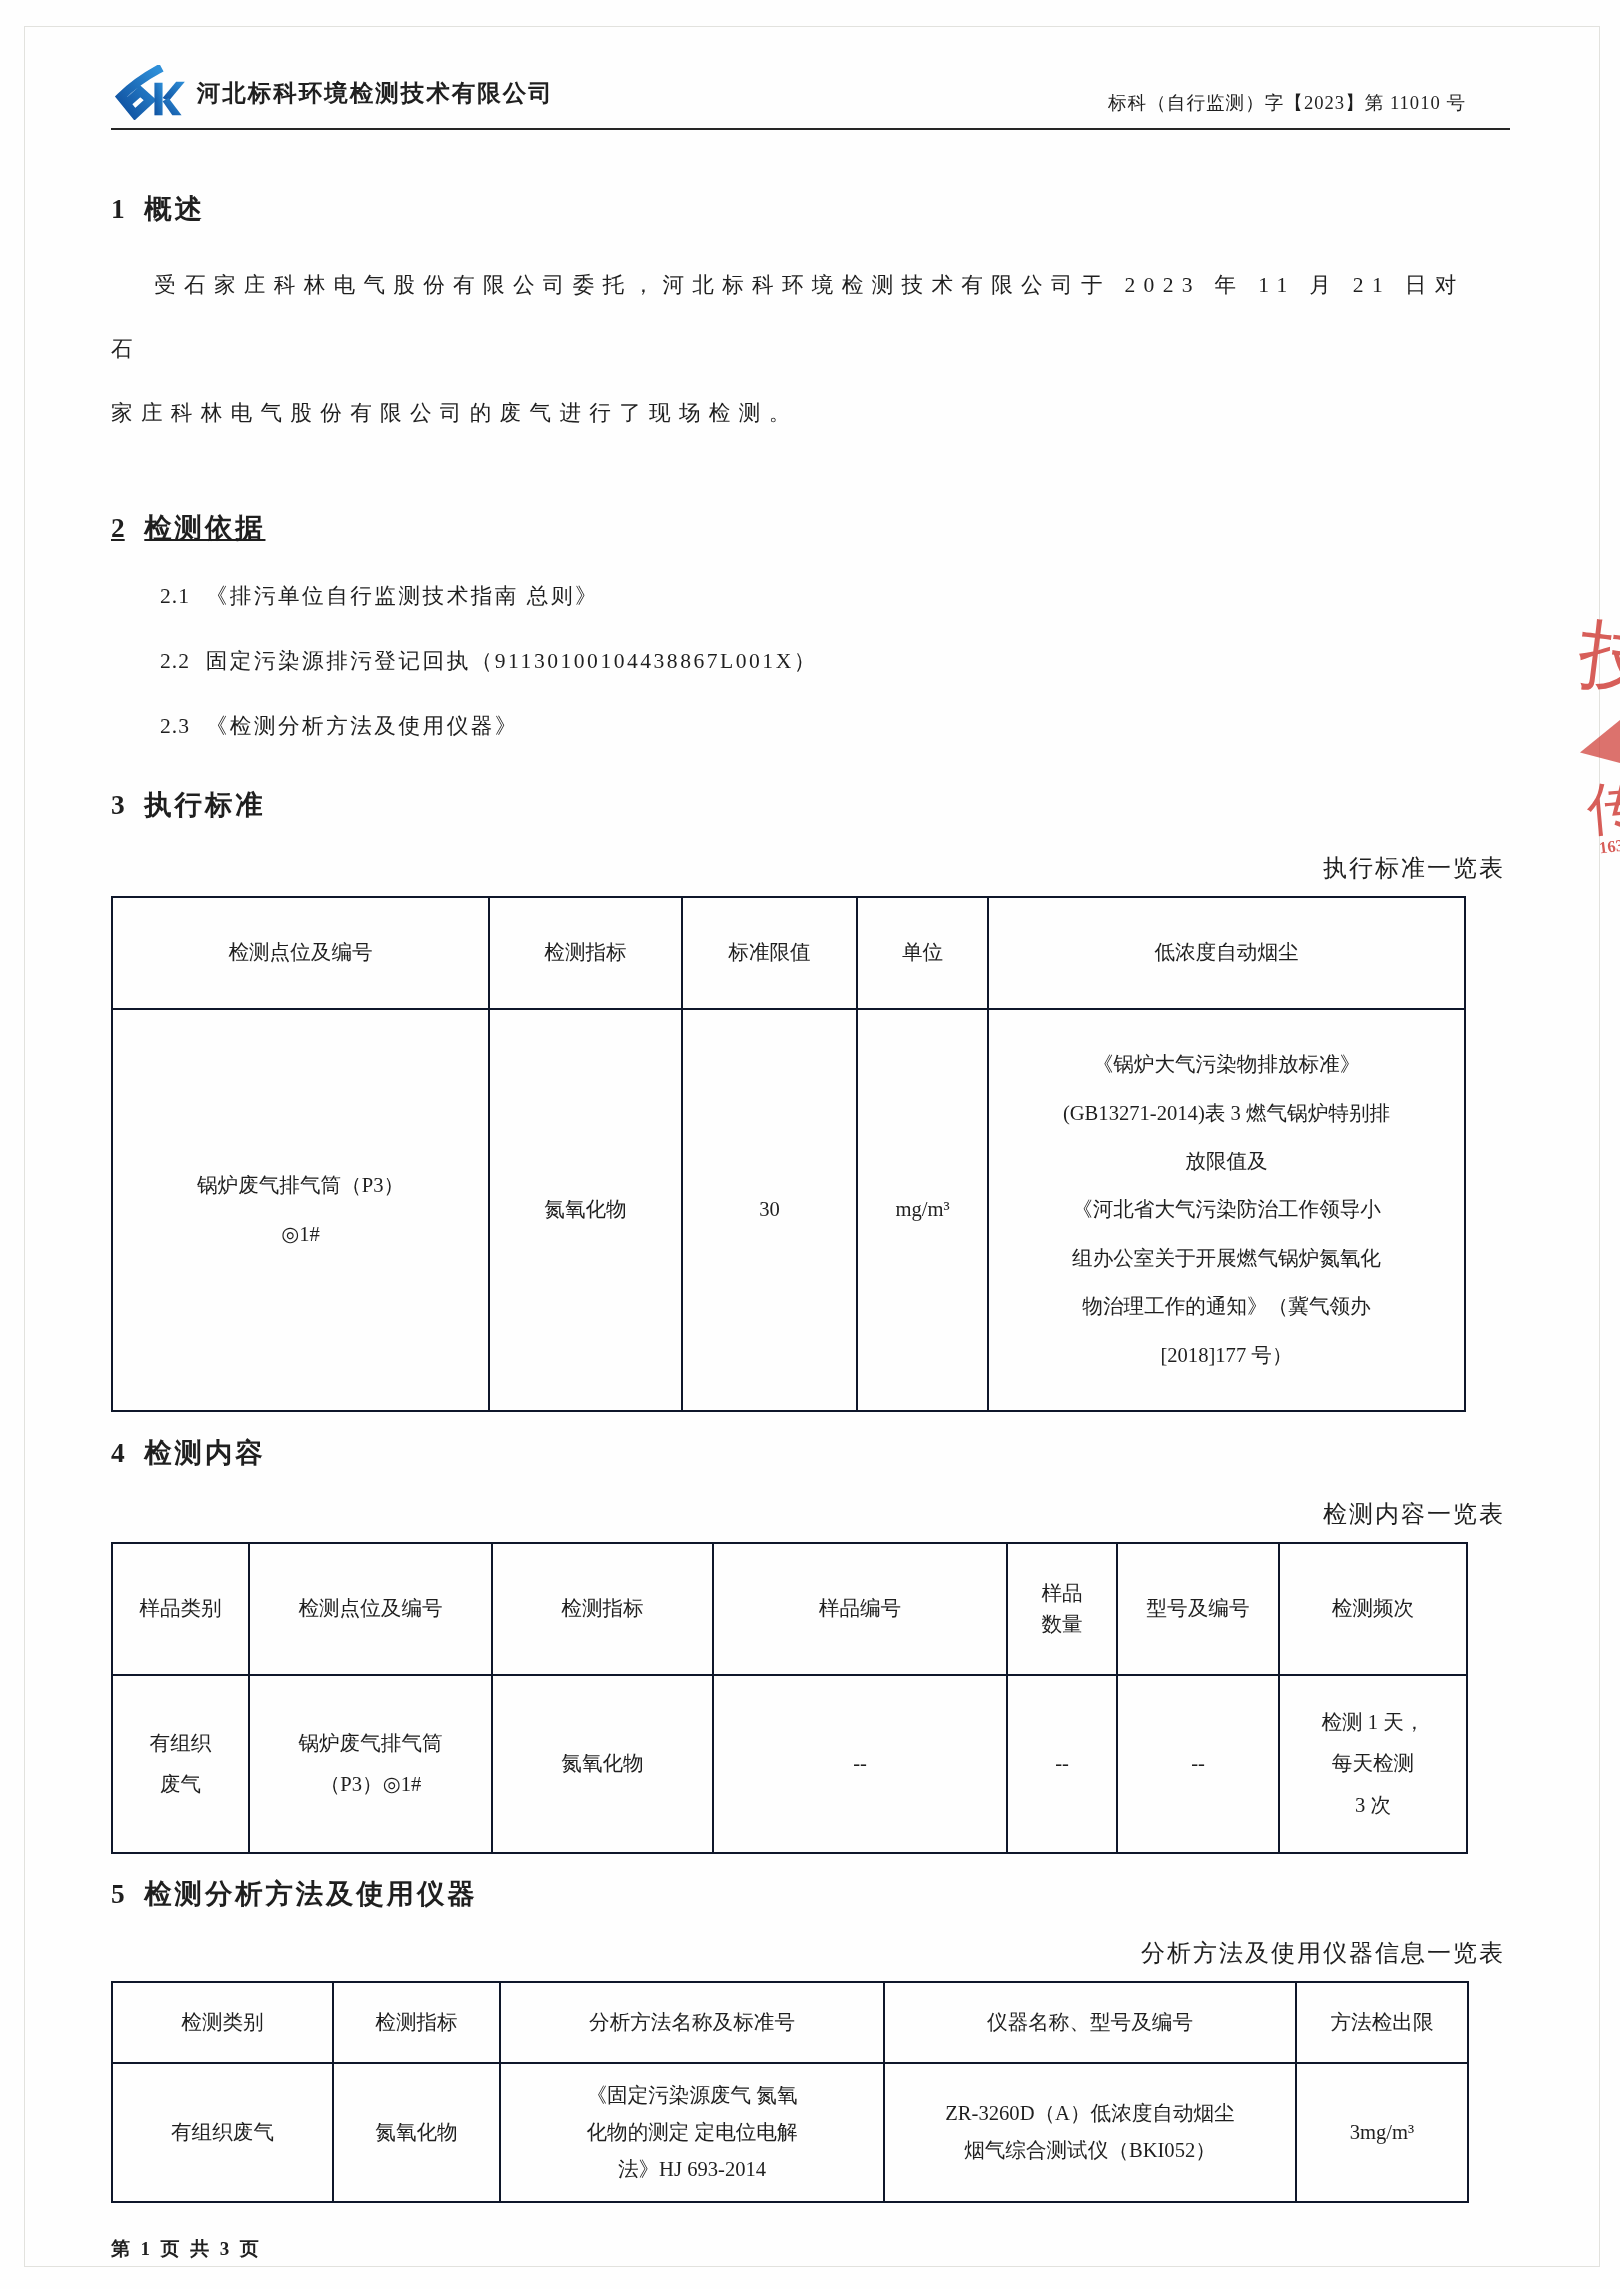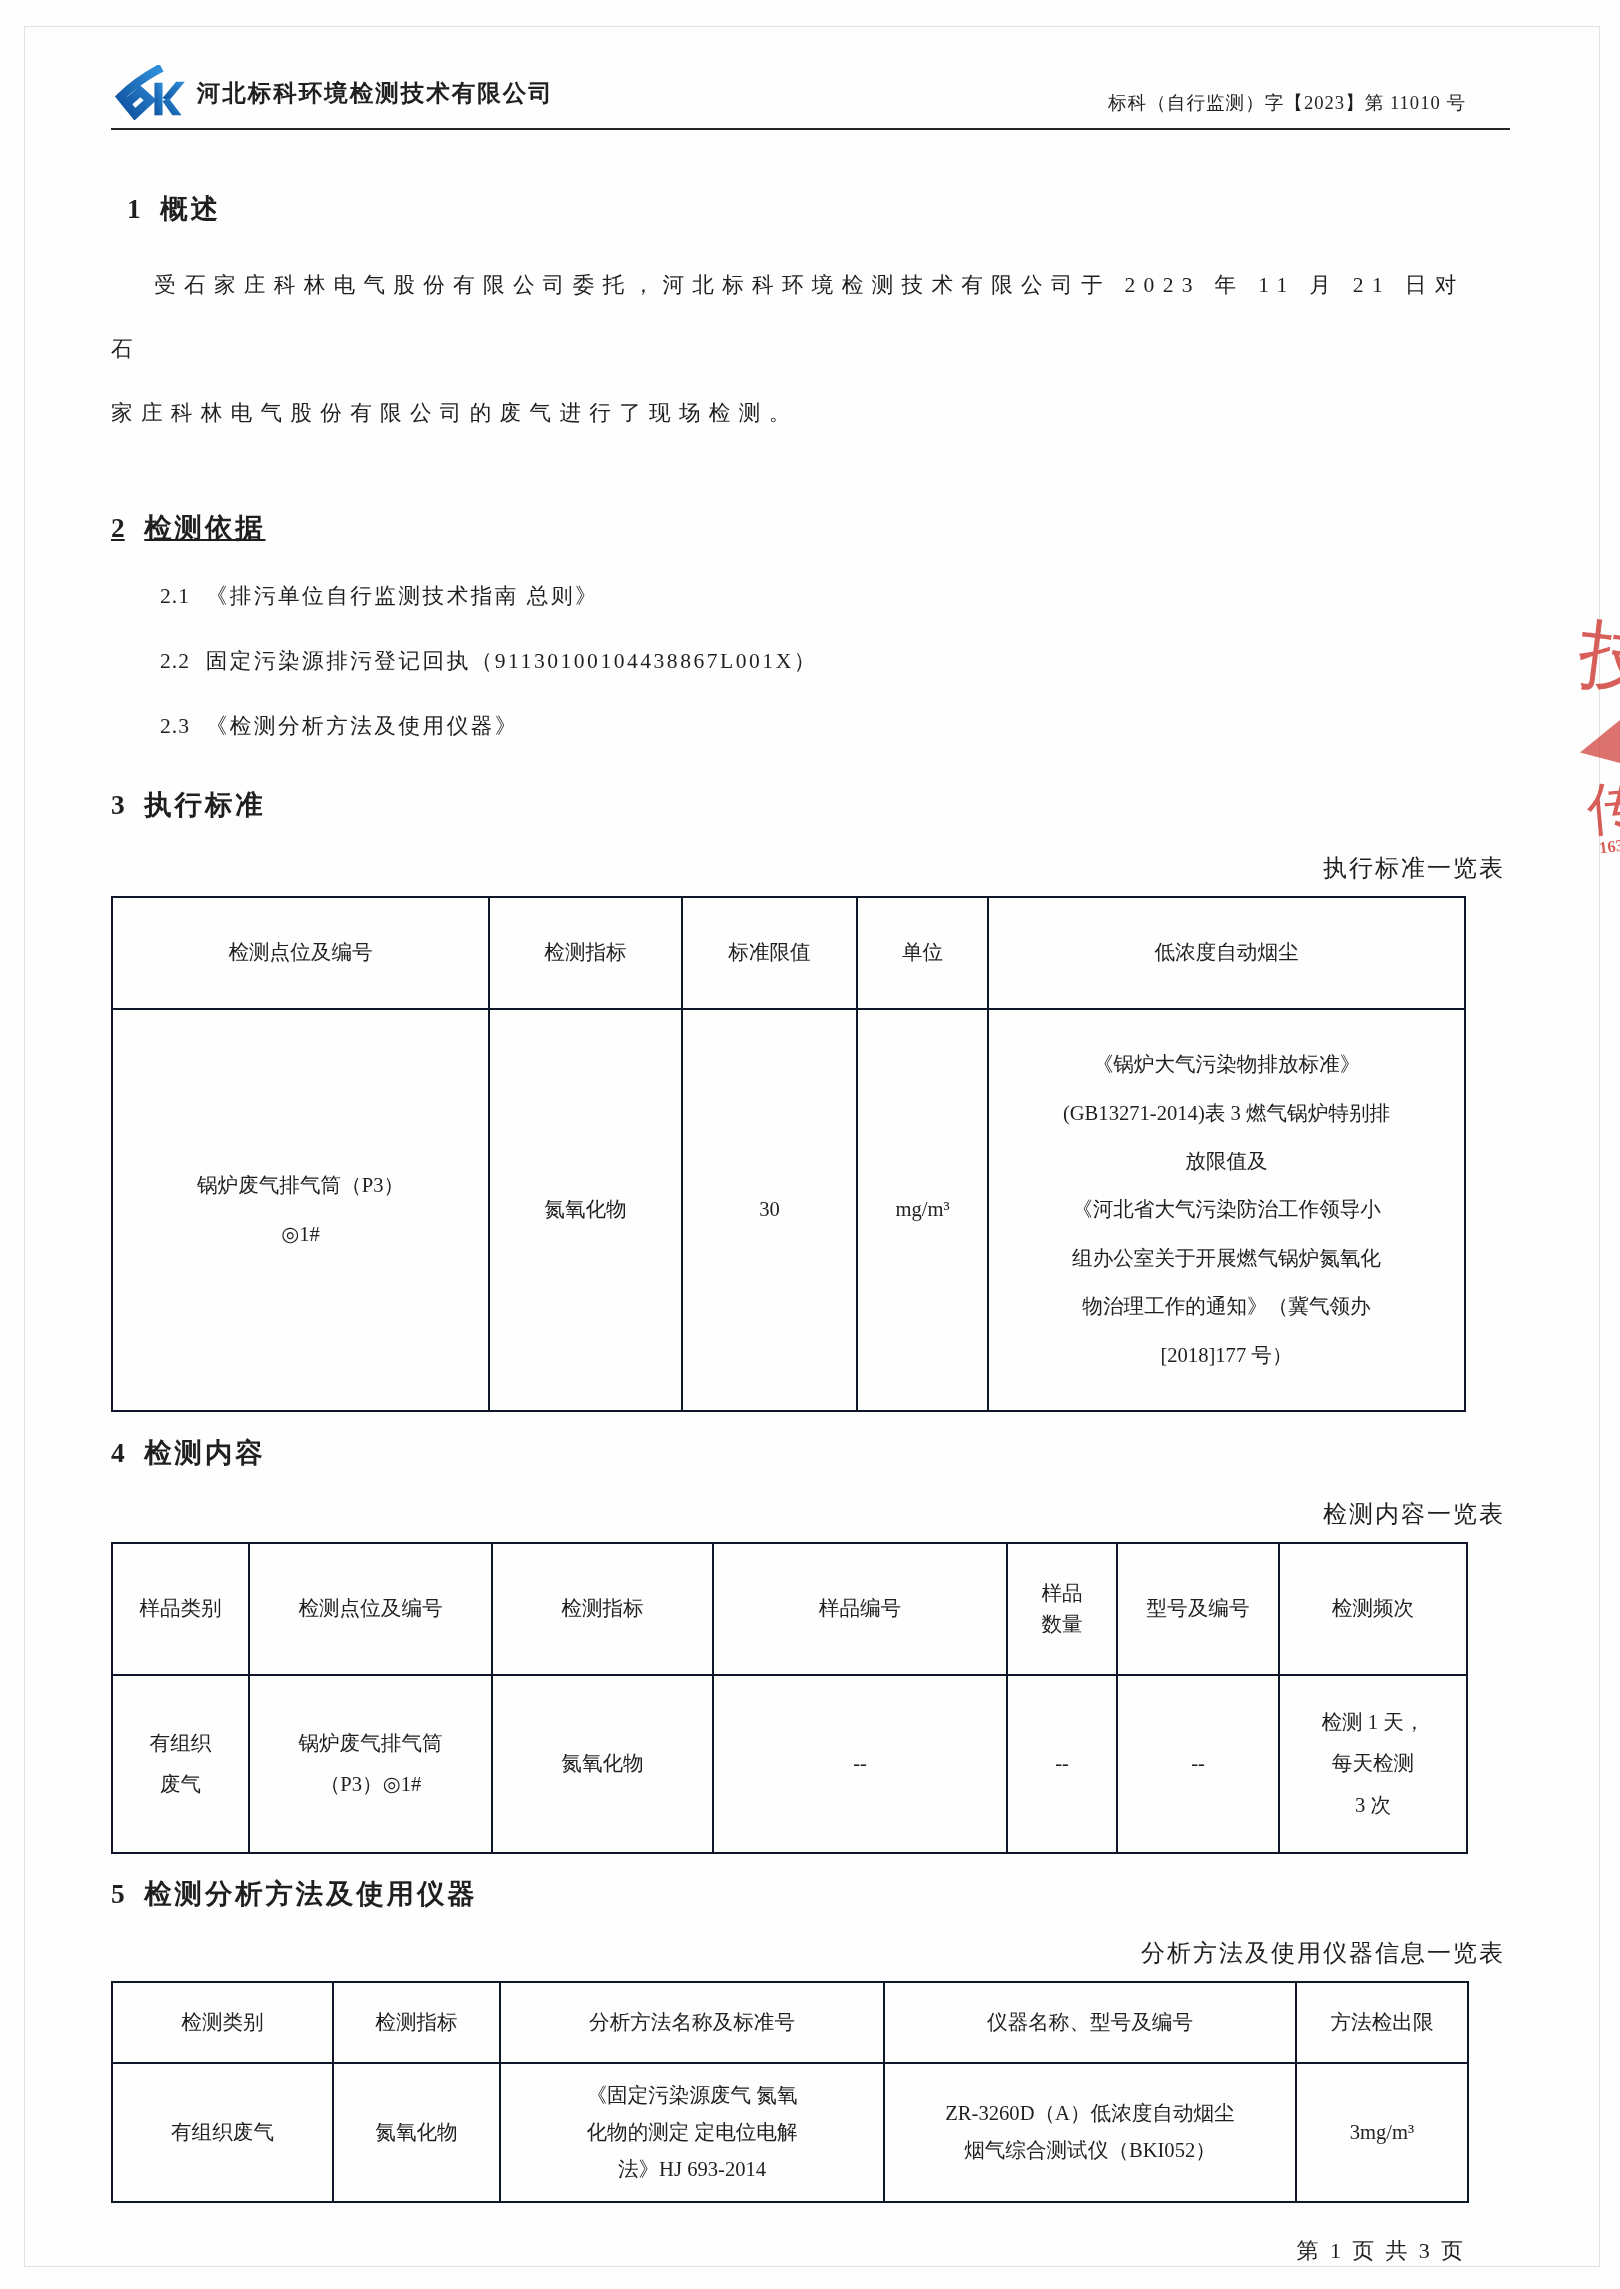"1 概述" .h1 { margin-left: 16px -> none }
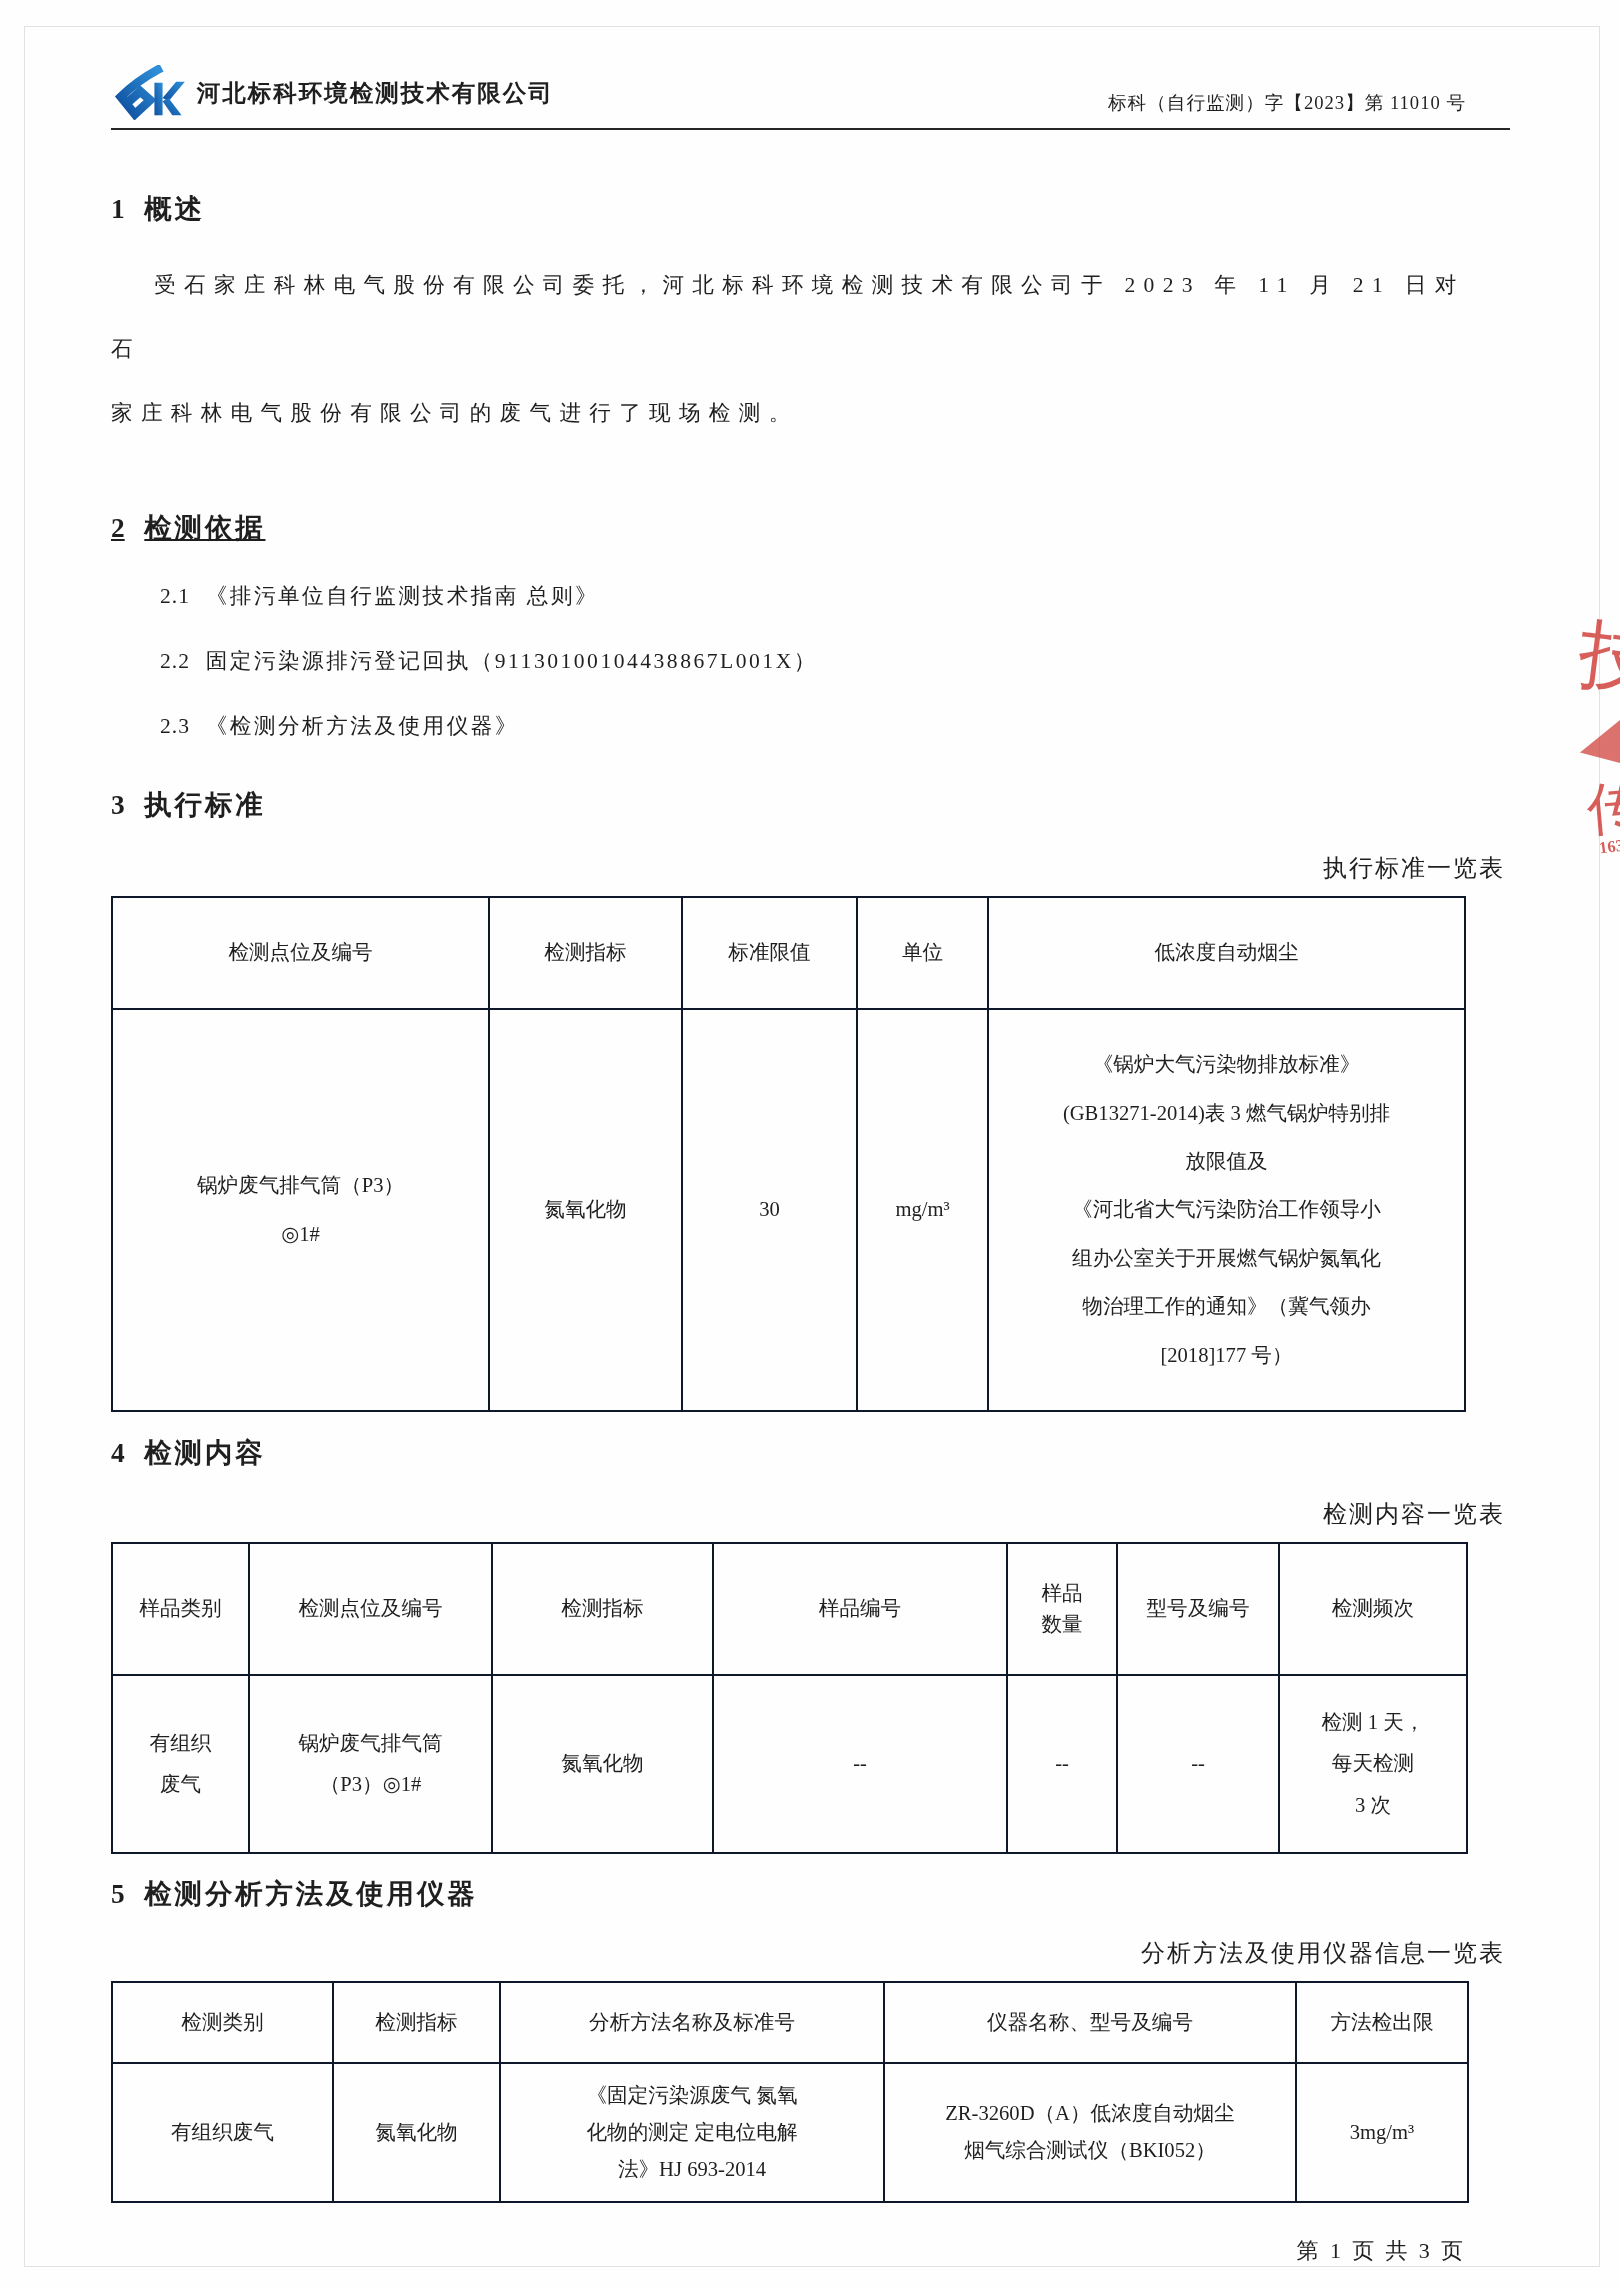"第 1 页 共 3" .footer { font-size: 22px -> 19px; font-weight: none -> bold; text-align: right -> left }
